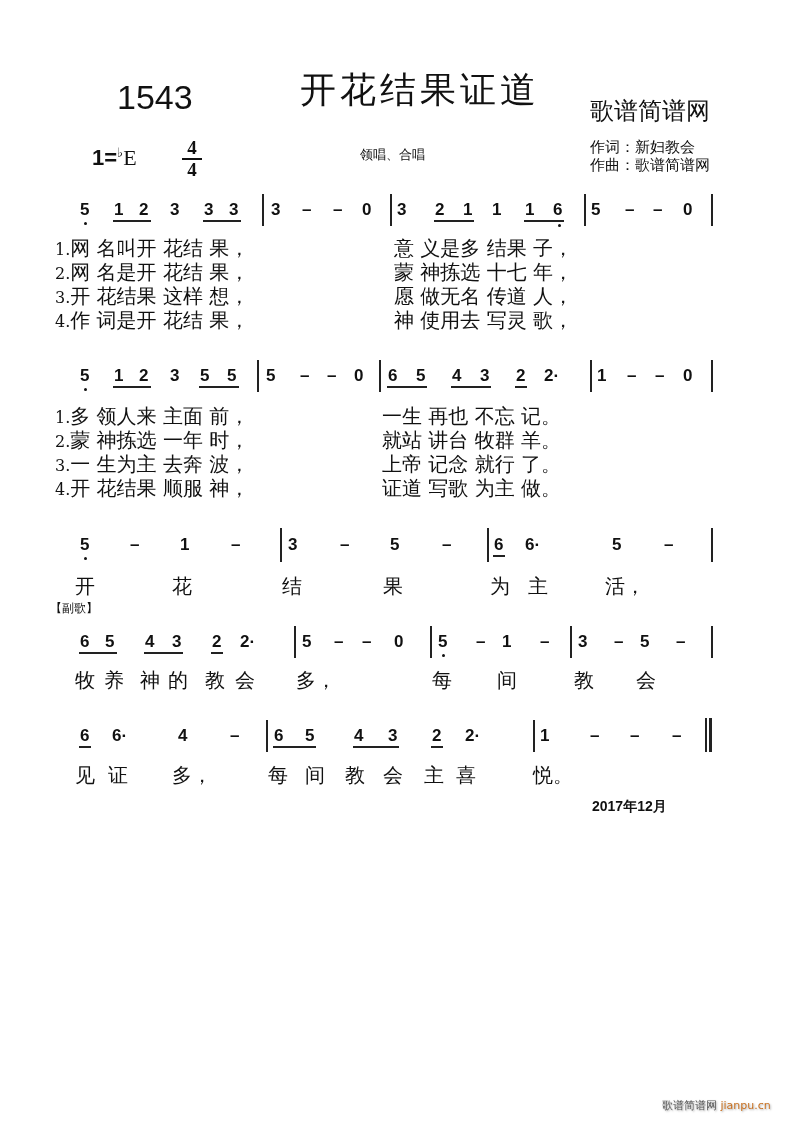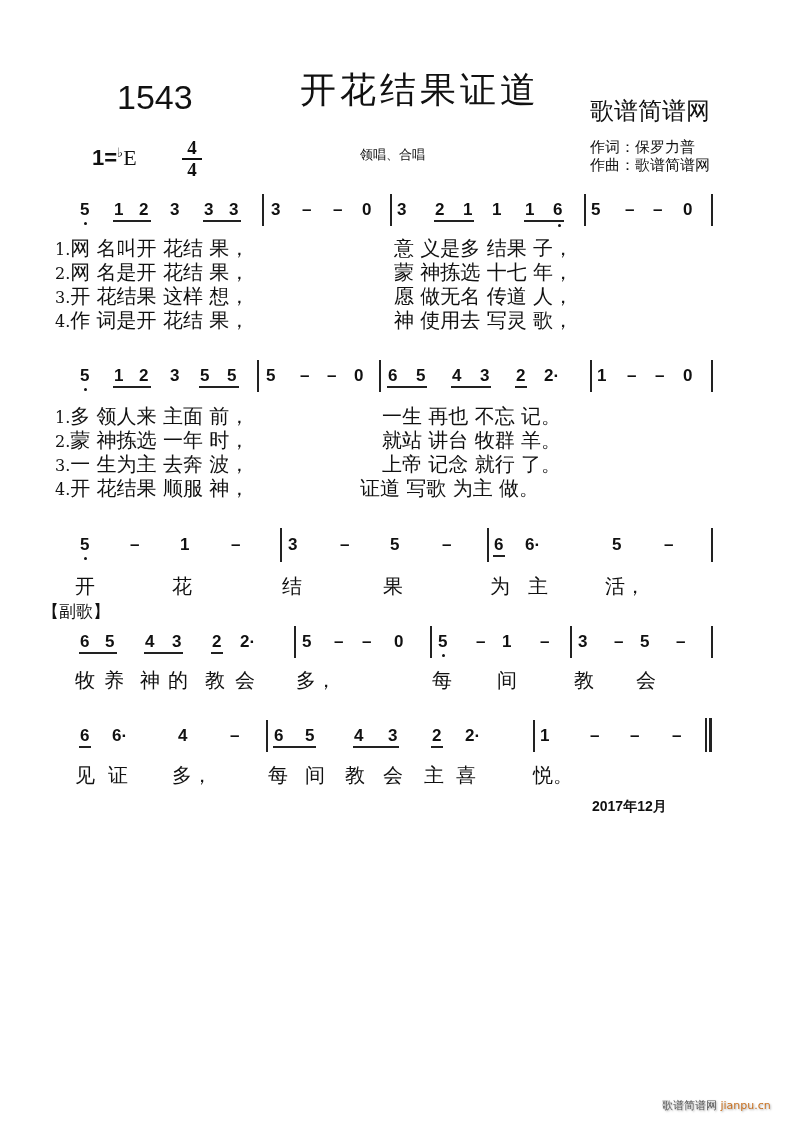"作词：保罗力普" div.abs { text: 保罗力普 -> 新妇教会 }
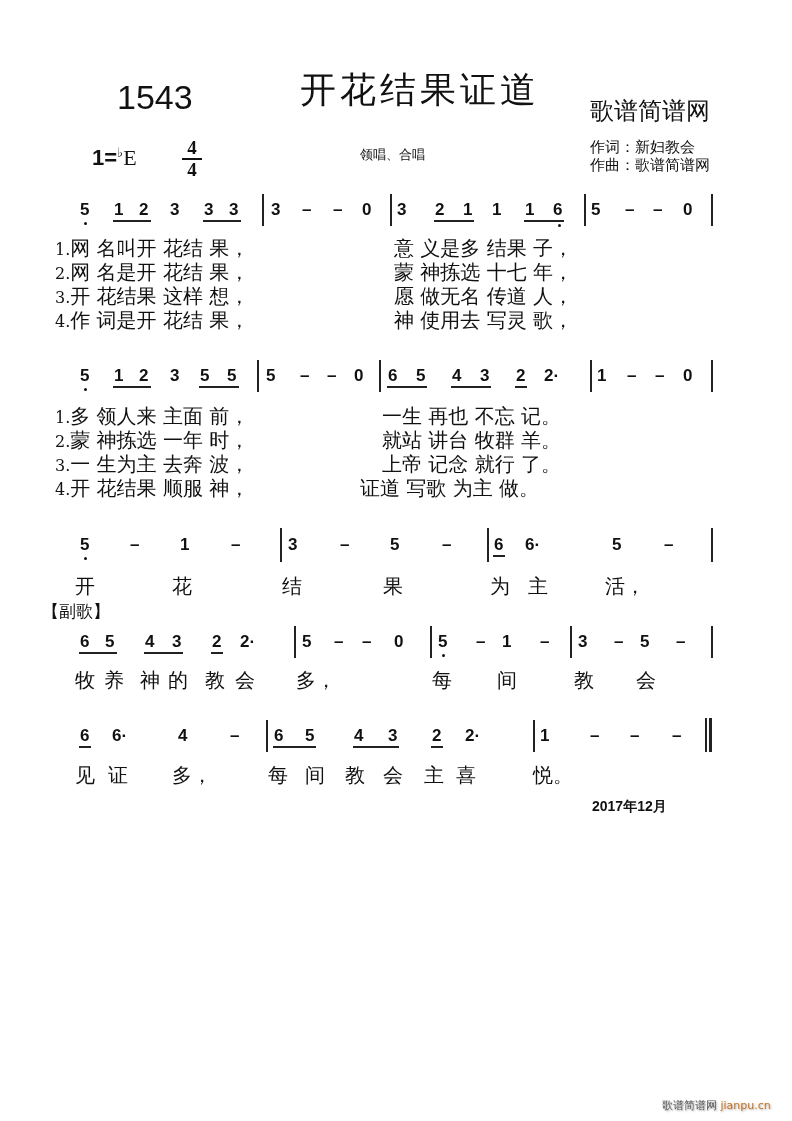"证道 写歌 为主 做。" div.abs { left: 360px -> 382px }
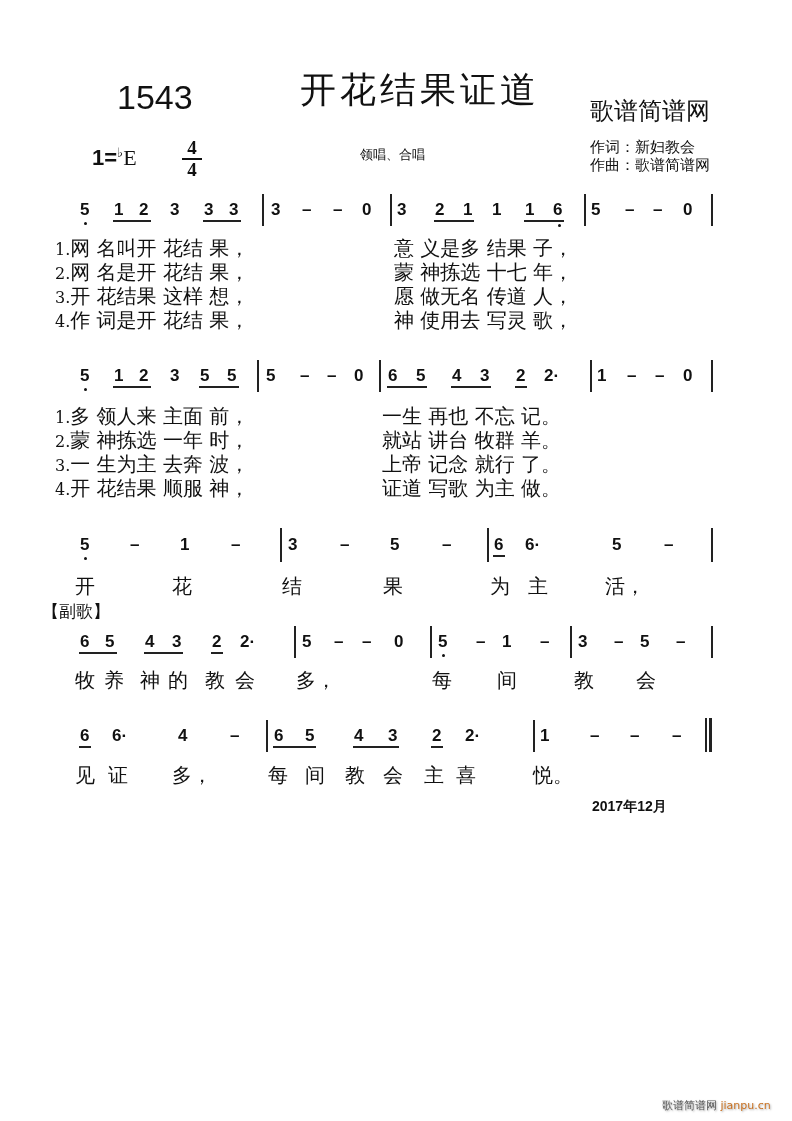"【副歌】" div.abs { font-size: 17px -> 12px; left: 42px -> 50px }
